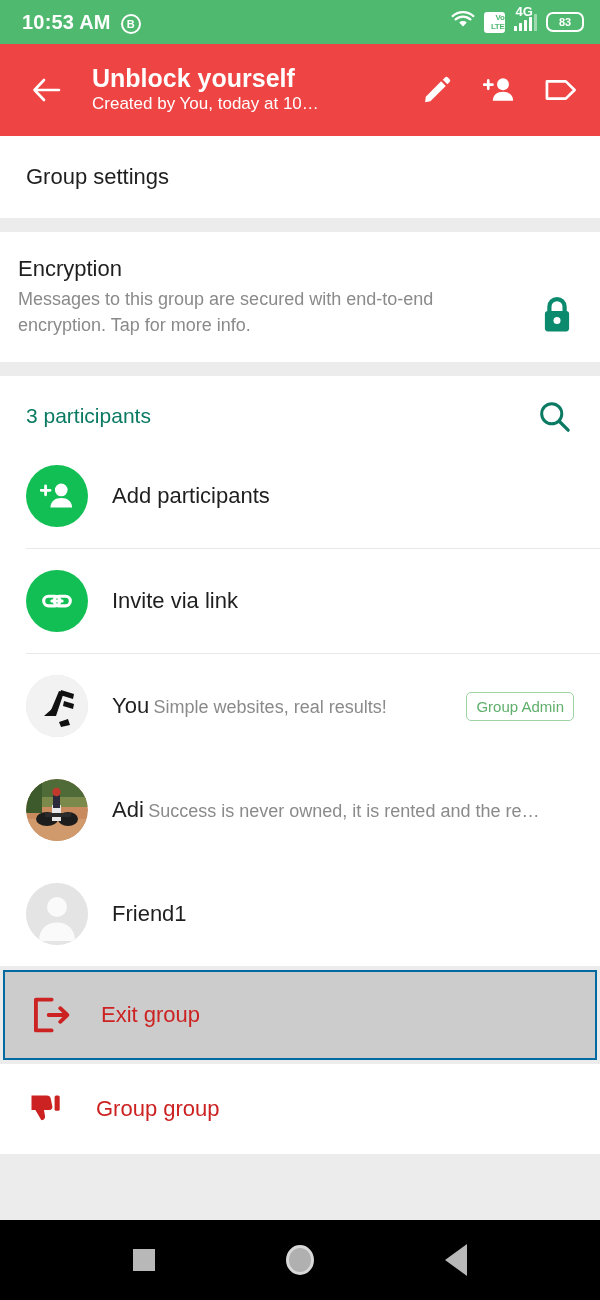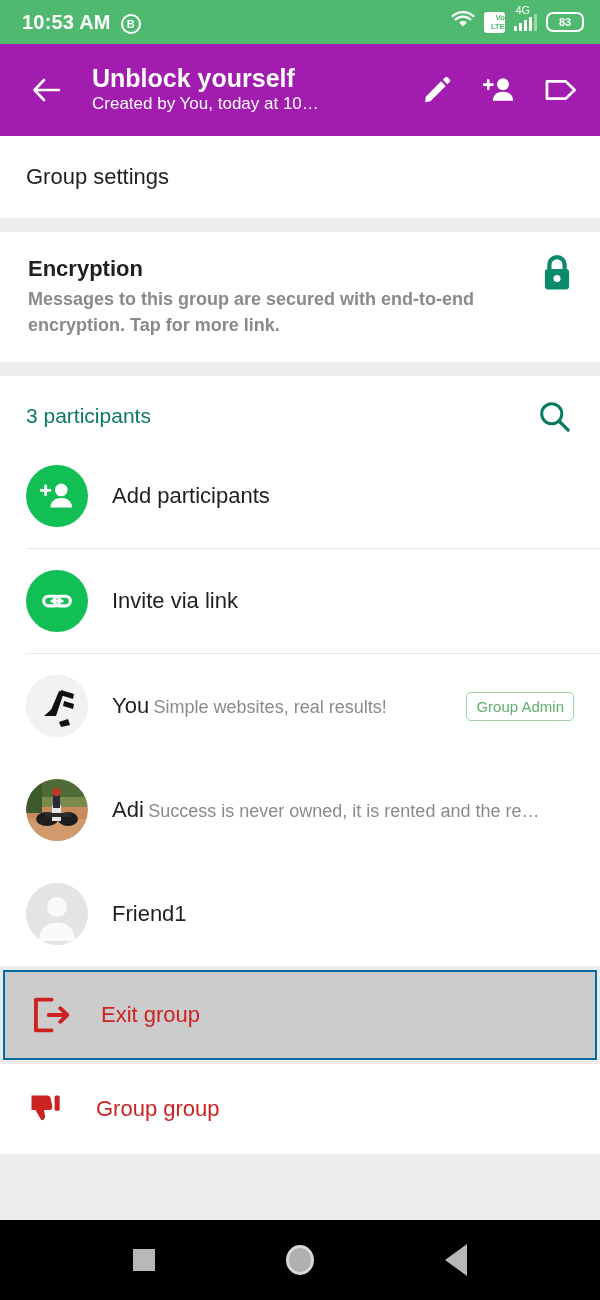"4G" .net-label { font-size: 11px -> 13px; font-weight: normal -> bold }
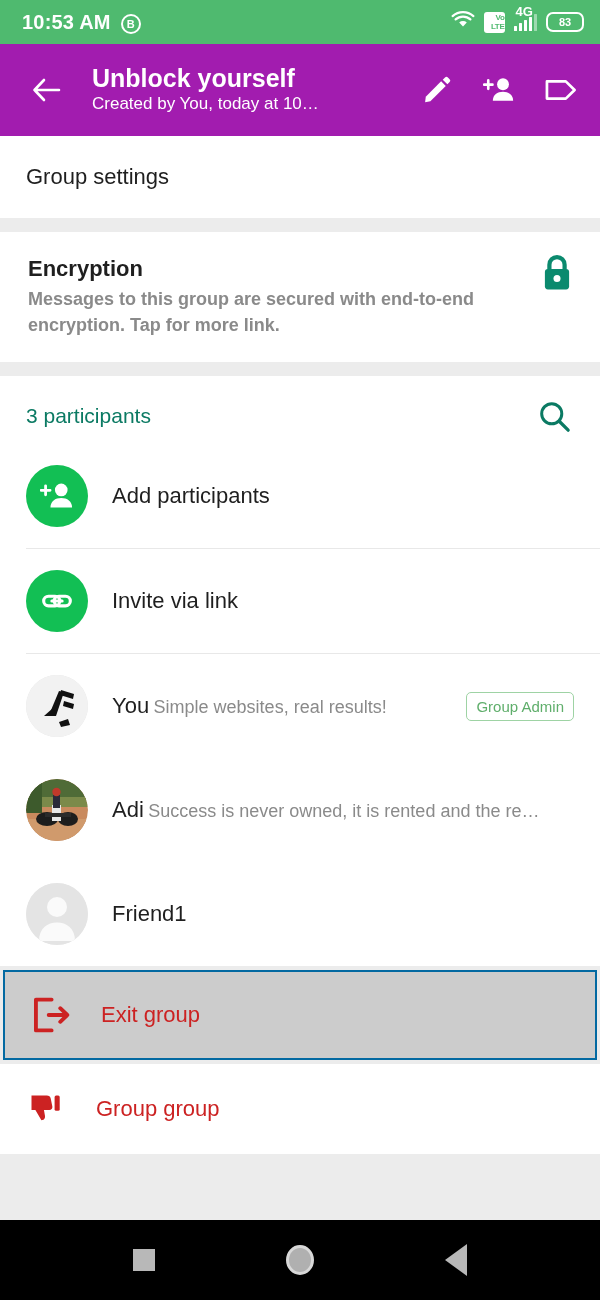"Unblock yourself" .app-bar { background: #a21caf -> #ef4444 }
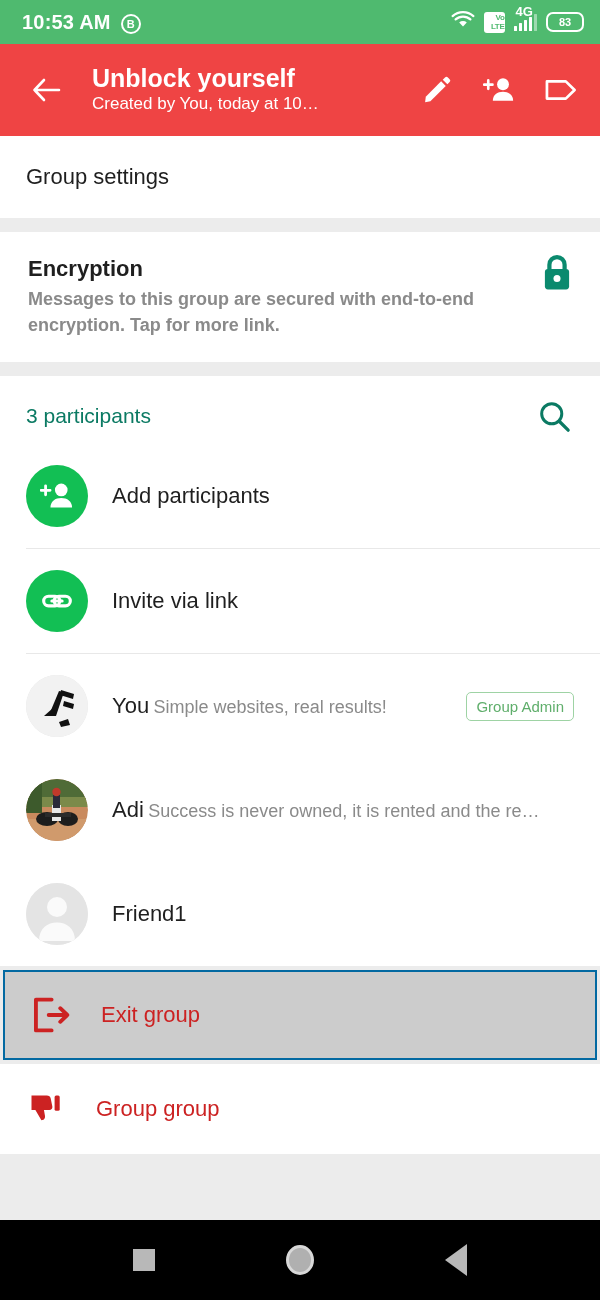"Encryption" .enc-row { align-items: flex-start -> flex-end; font-weight: bold -> none; padding: 22px 26px 24px 28px -> 22px 26px 24px 18px }
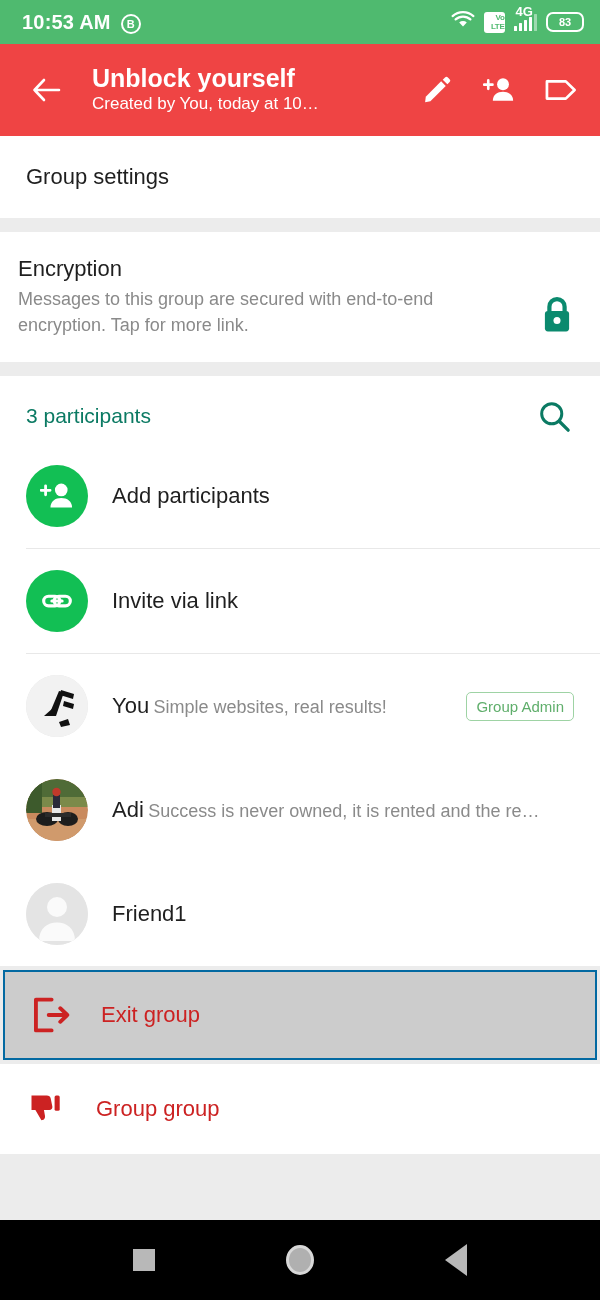"Messages to this group are" div.enc-desc { text: link -> info }
